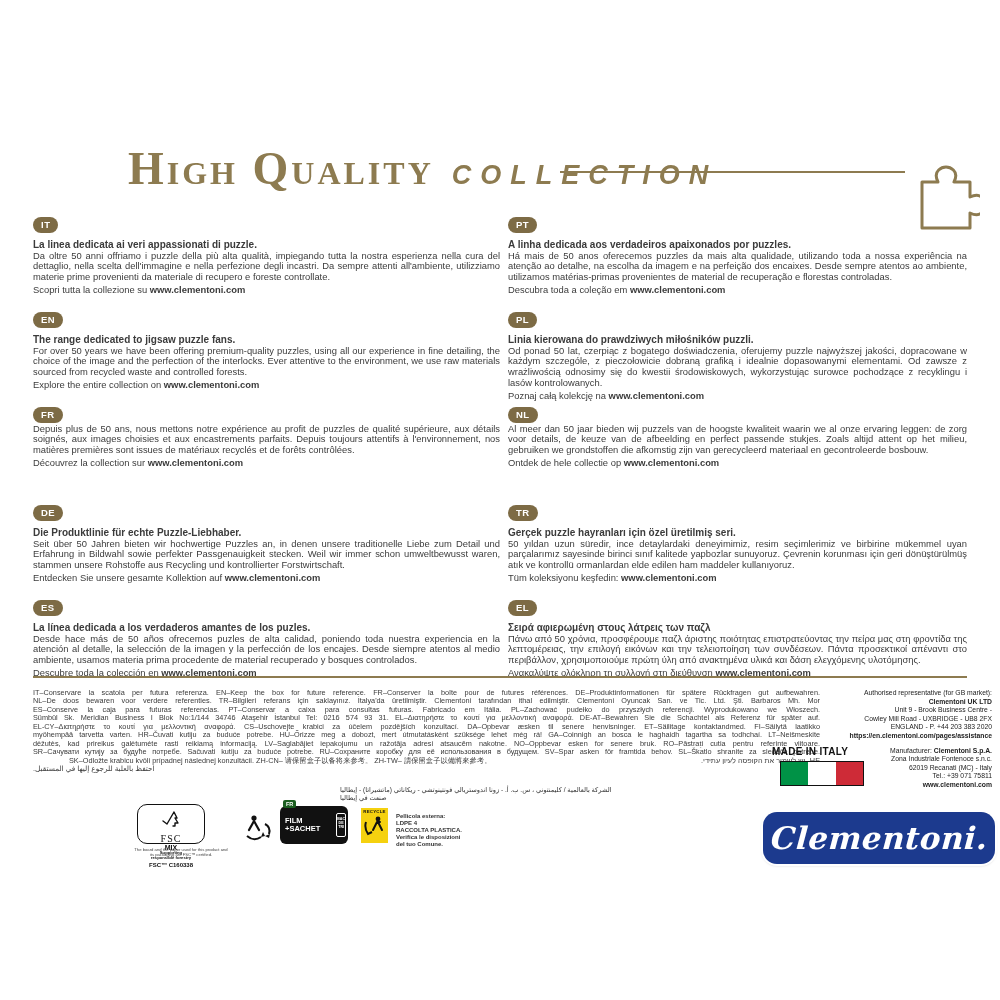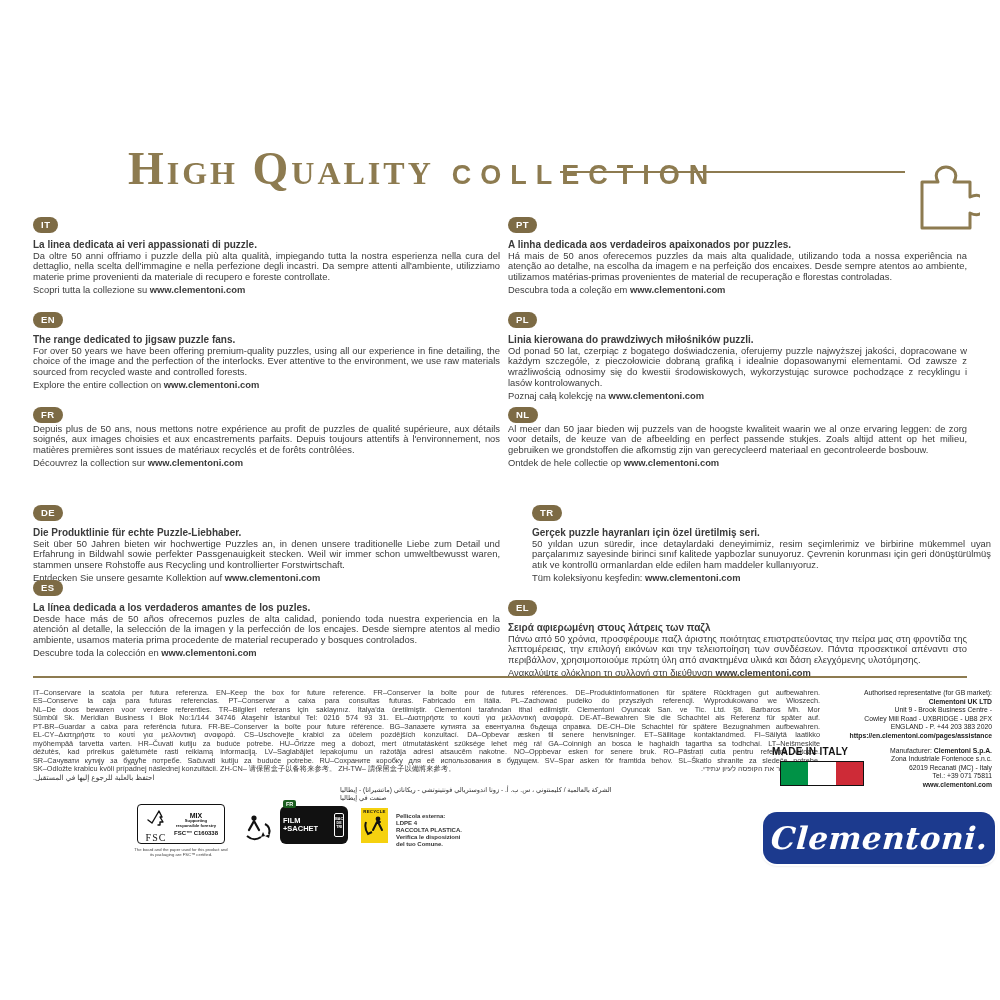"High Quality" .abs { justify-content: flex-end -> none }
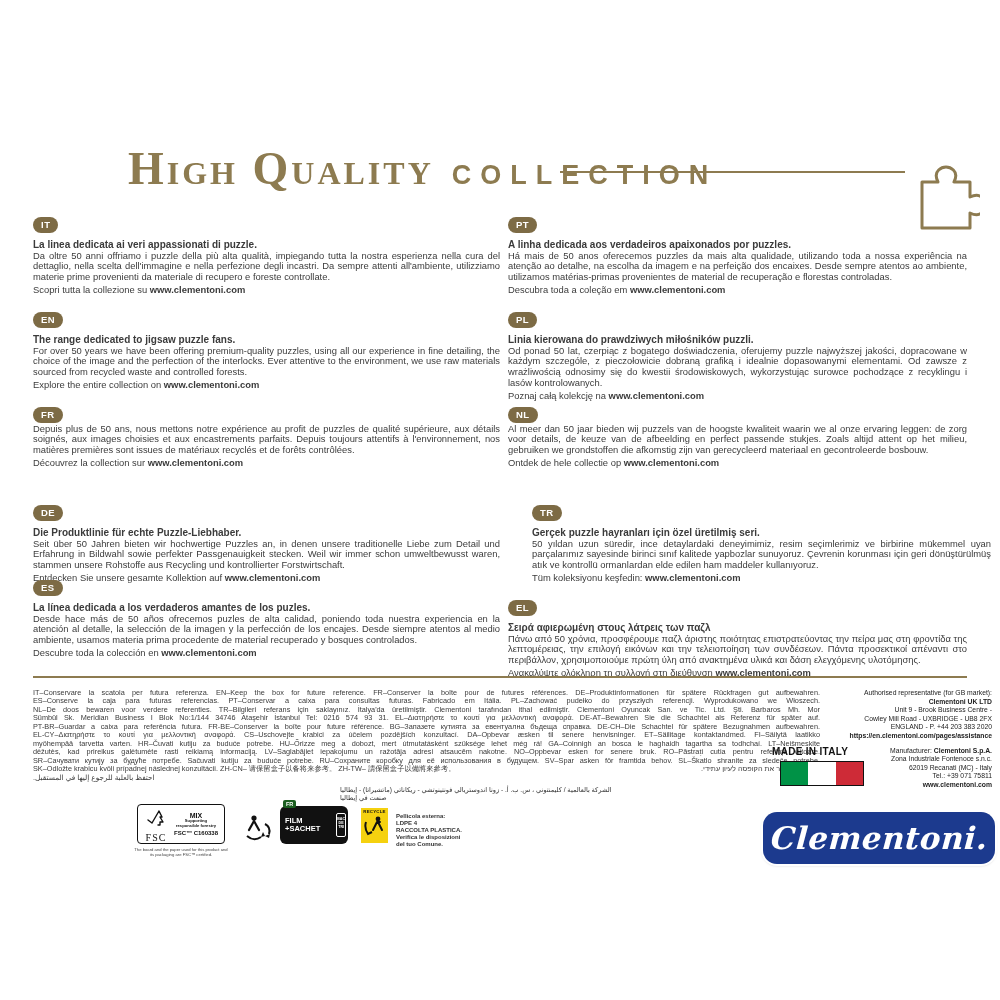"COLLECTION" .title-sec { font-style: none -> italic }
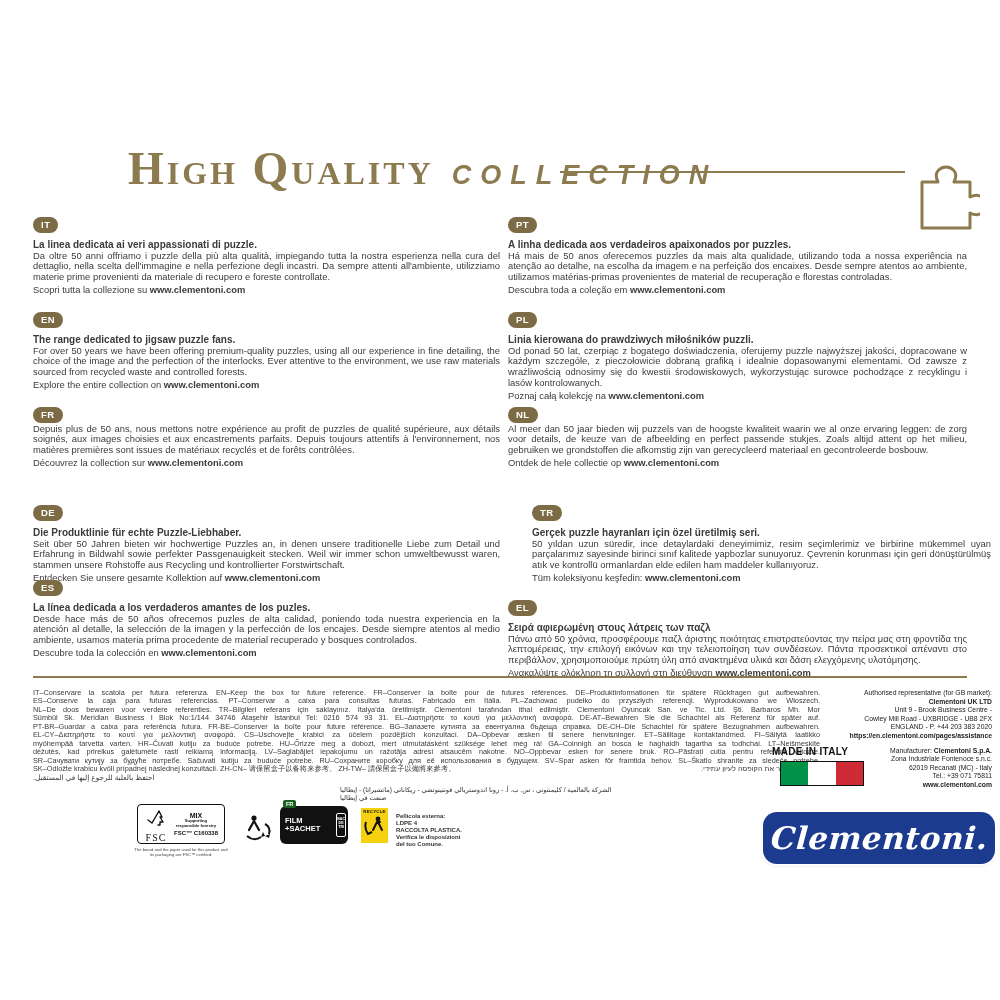"TR" div.abs { left: 532px -> 508px }
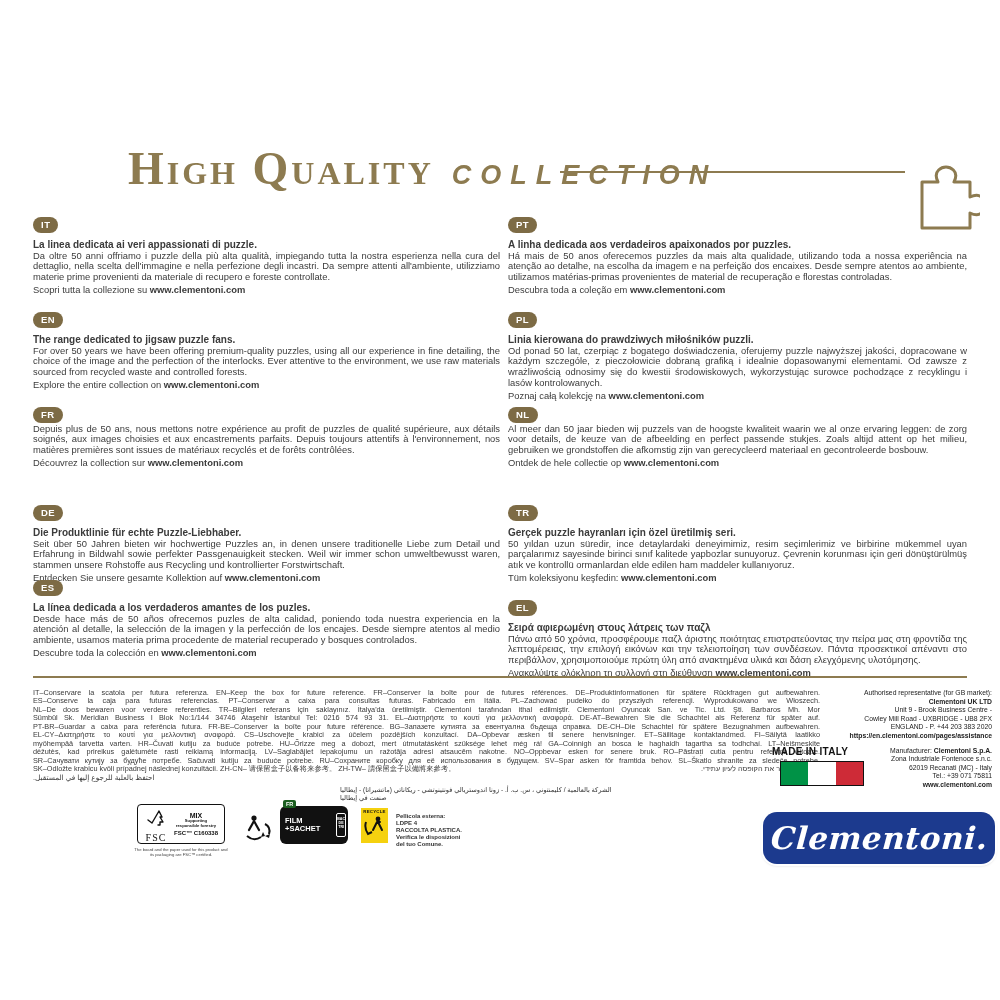"ES" div.abs { top: 561px -> 581px }
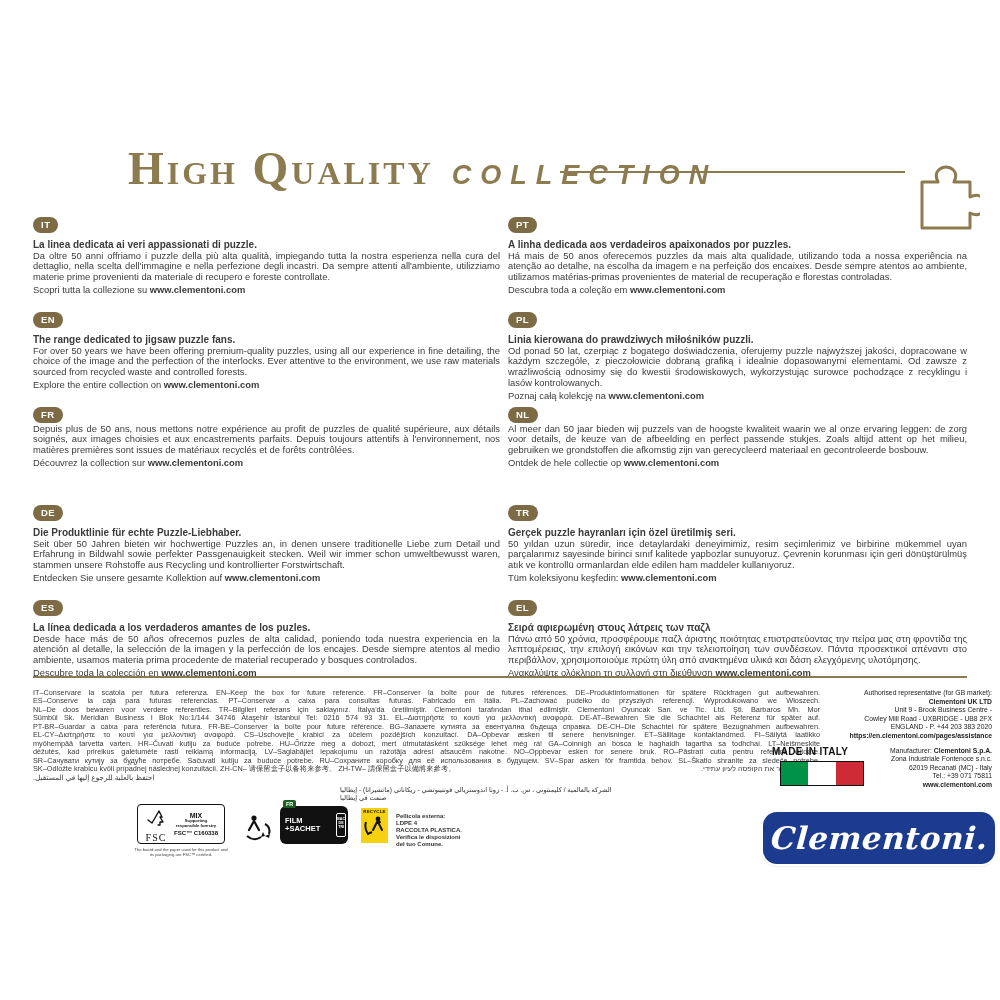"ES–Conserve la caja para futuras" div.fp-line { order: before "NL–De doos bewaren voor verdere" -> after "NL–De doos bewaren voor verdere" }
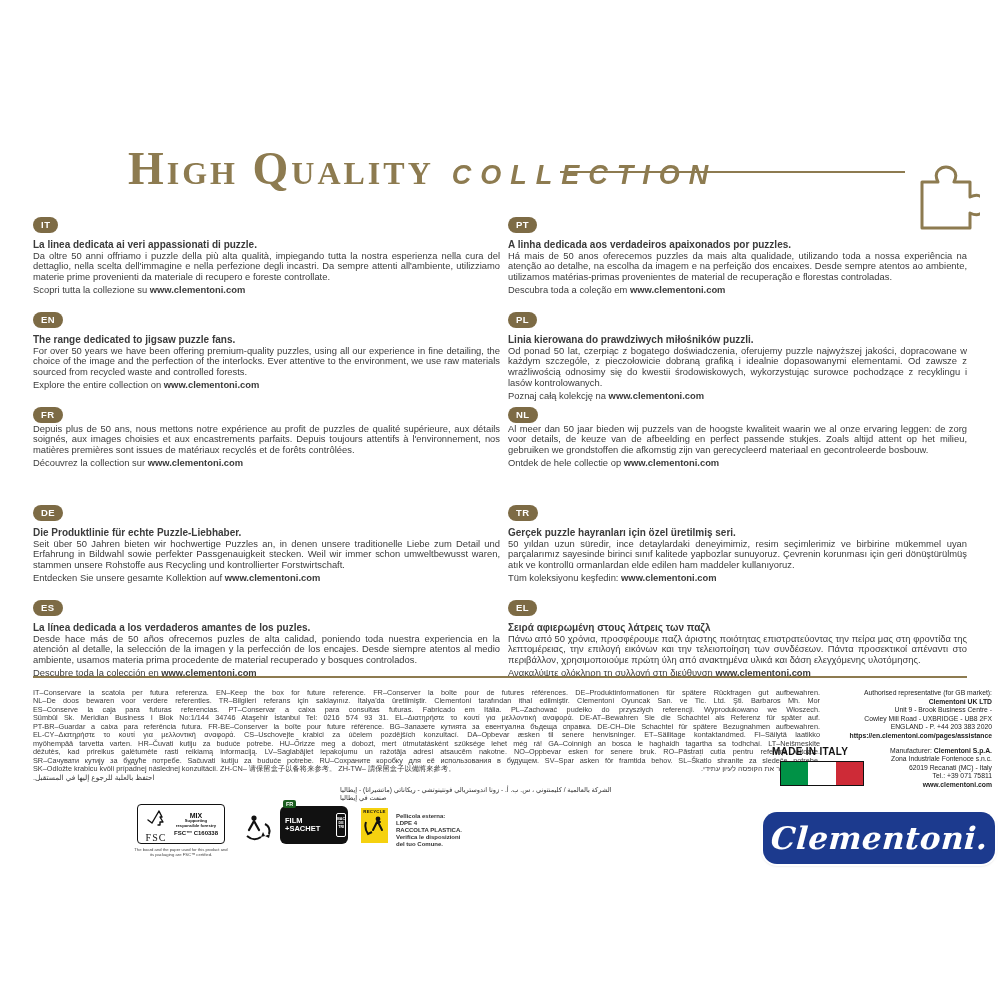"PT-BR–Guardar a caixa para referência" div.fp-line { html: <div>PT-BR–Guardar a caixa para referência futura. FR-BE–Conserver la boîte pour future référence. BG–Запазете кутията за евентуална бъдеща справка. DE-CH–Die Schachtel für spätere Bezugnahmen aufbewahren.</div> -> none }
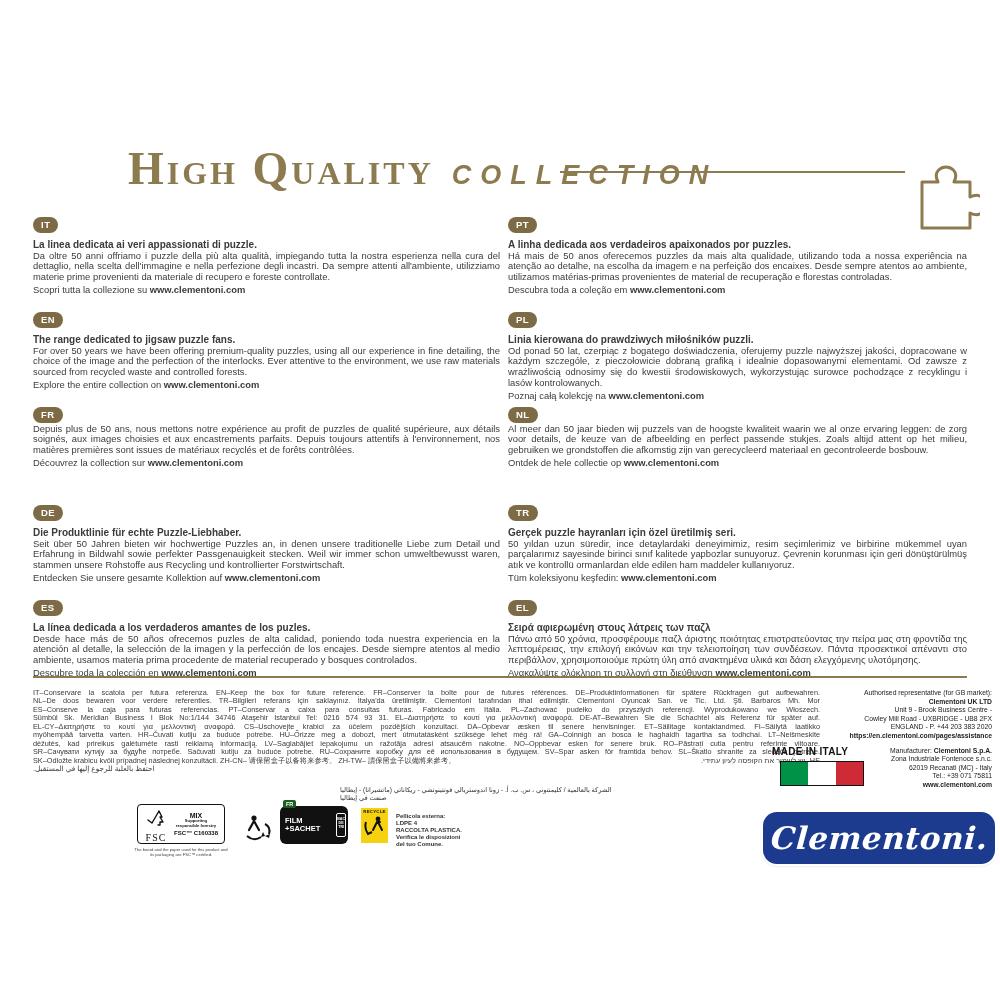"SK–Odložte krabicu kvôli prípadnej" .fp-split { margin-left: none -> 36px }
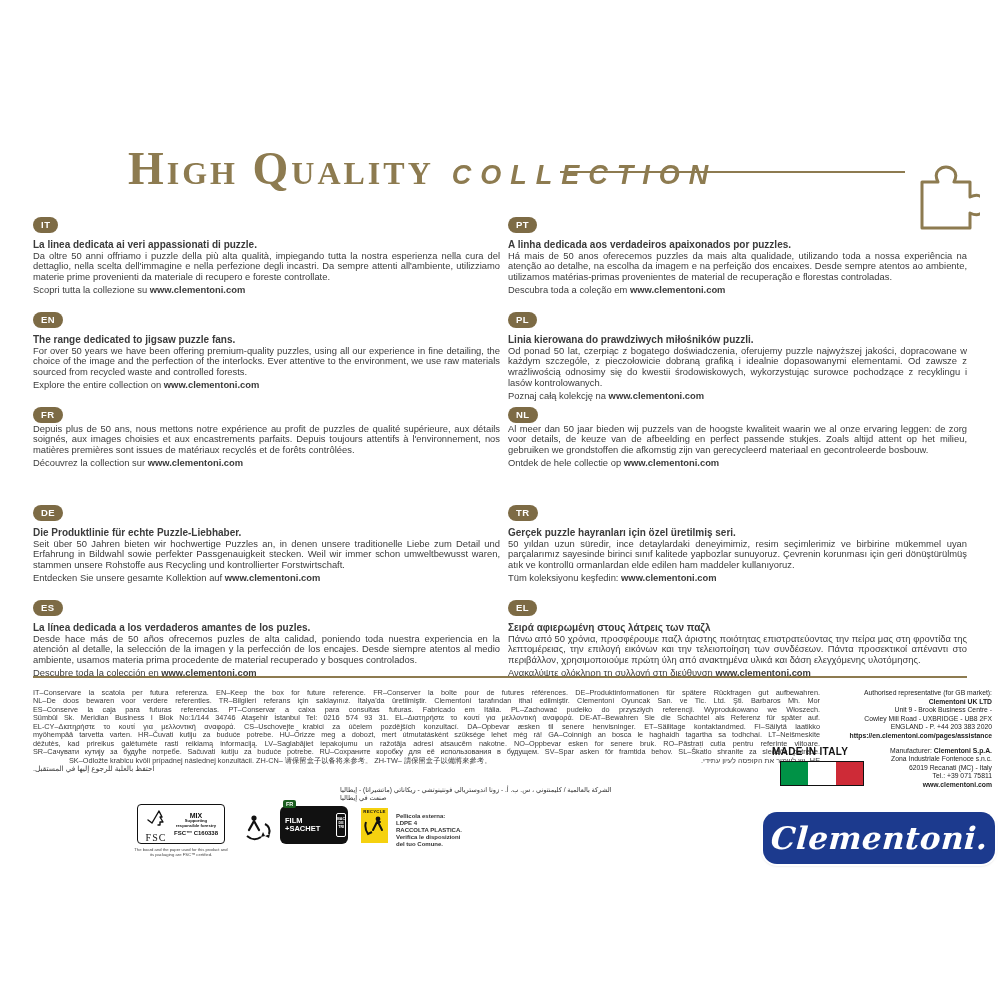"FSC" .fsc-box { border-radius: 4px -> 10px; flex-direction: none -> column; width: 88px -> 68px }
